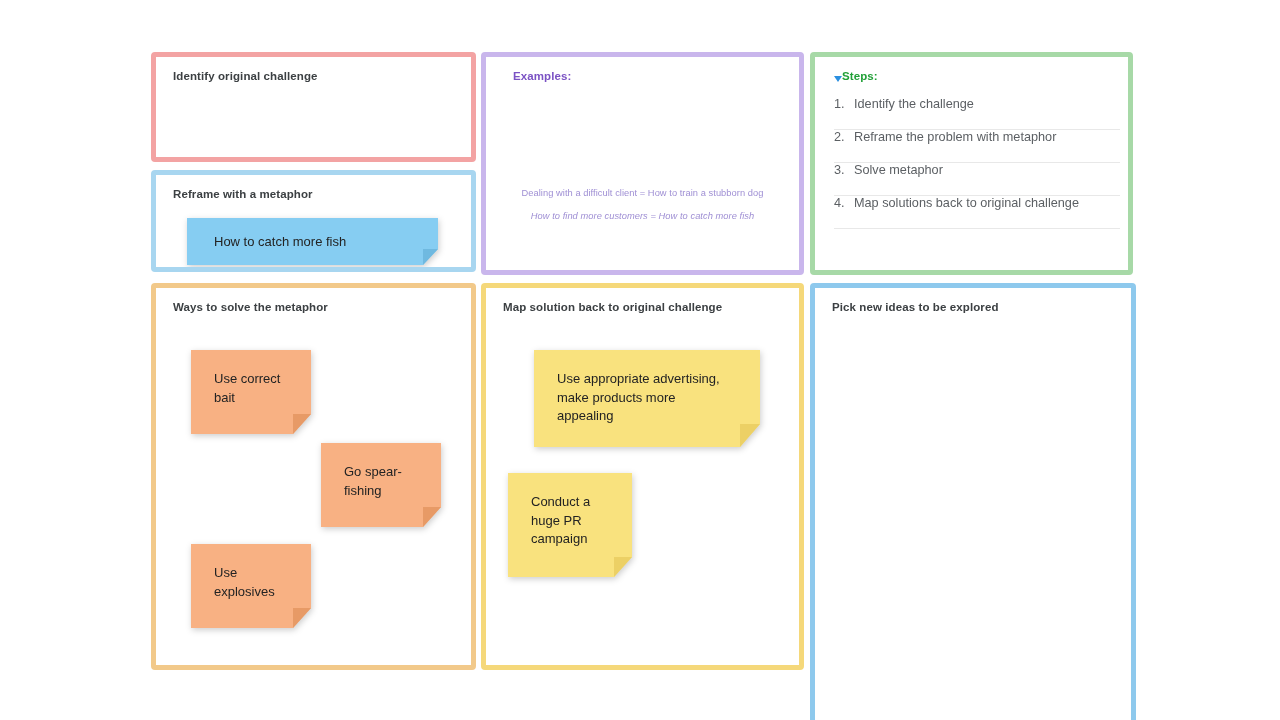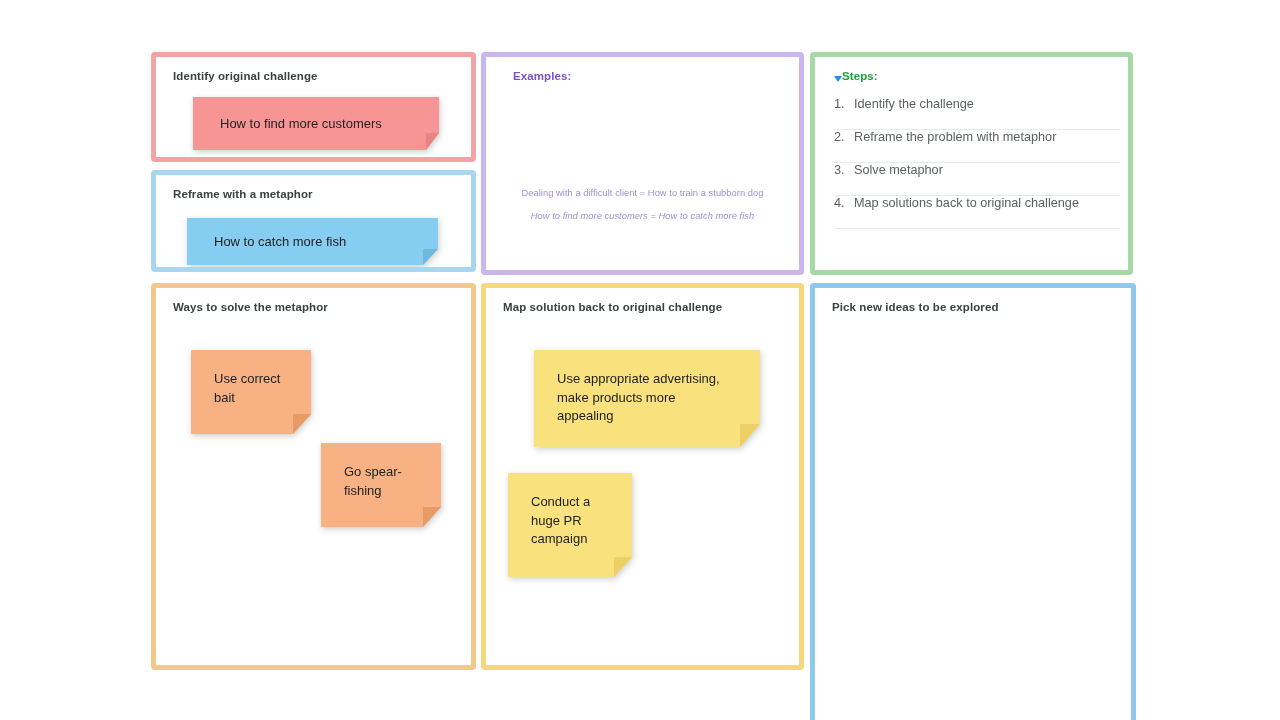"How to find more customers" div.note { html: <div> <svg> <path></path> <path></path> </svg> <div>How to find more customers</div> </div> -> none }
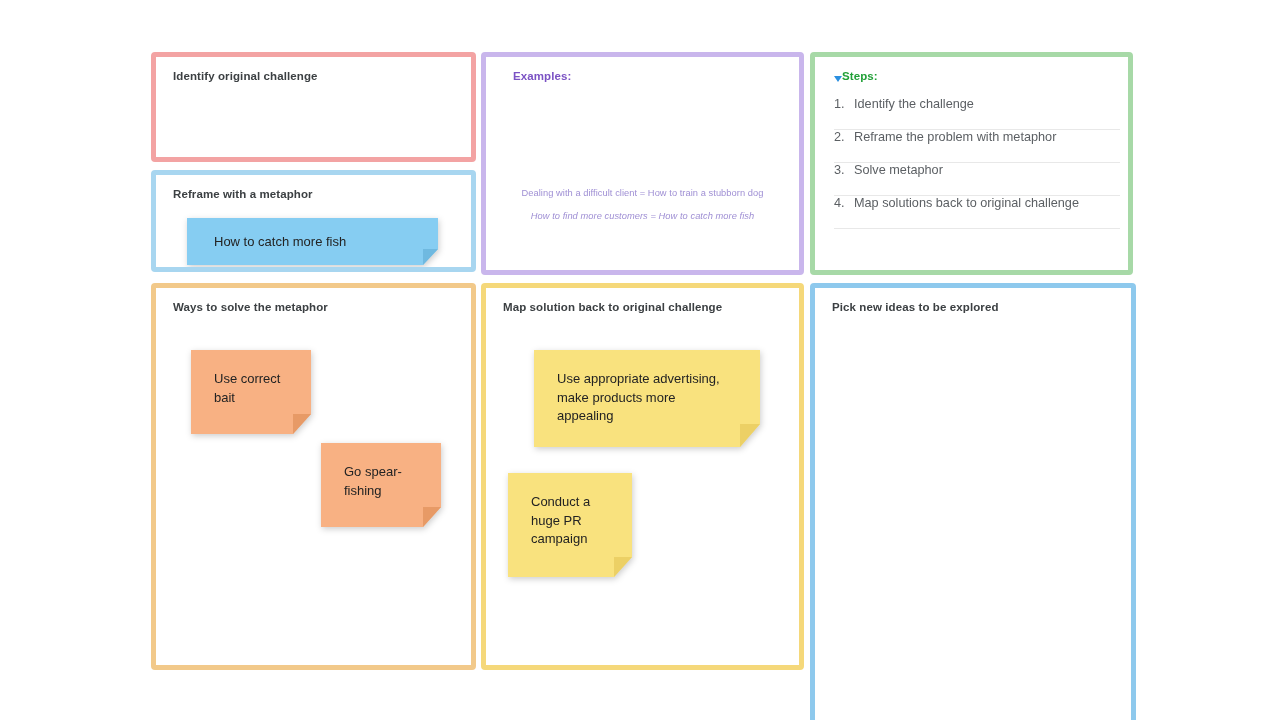"Use" div.note { html: none -> <div> <svg> <path></path> <path></path> </svg> <div>Use explosives</div> </div> }
